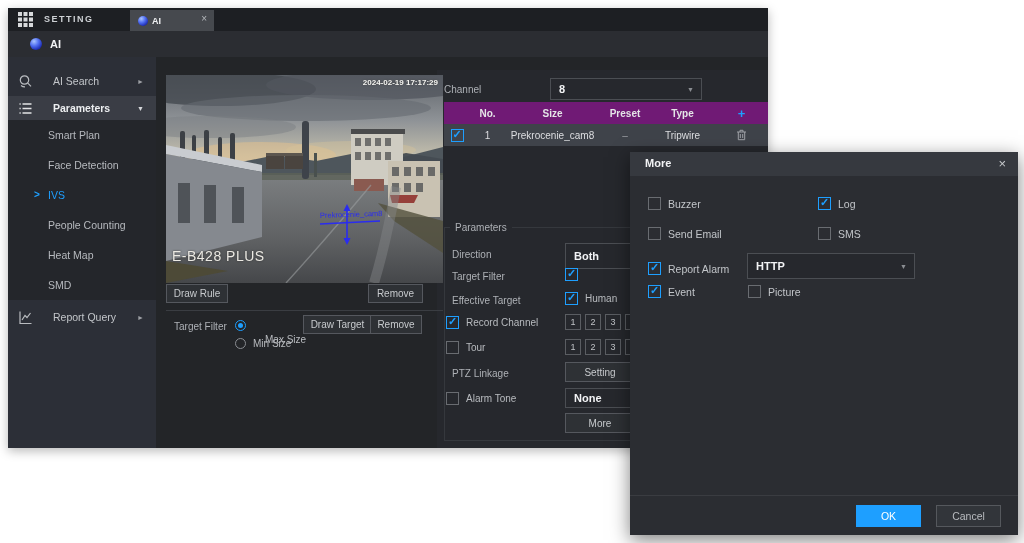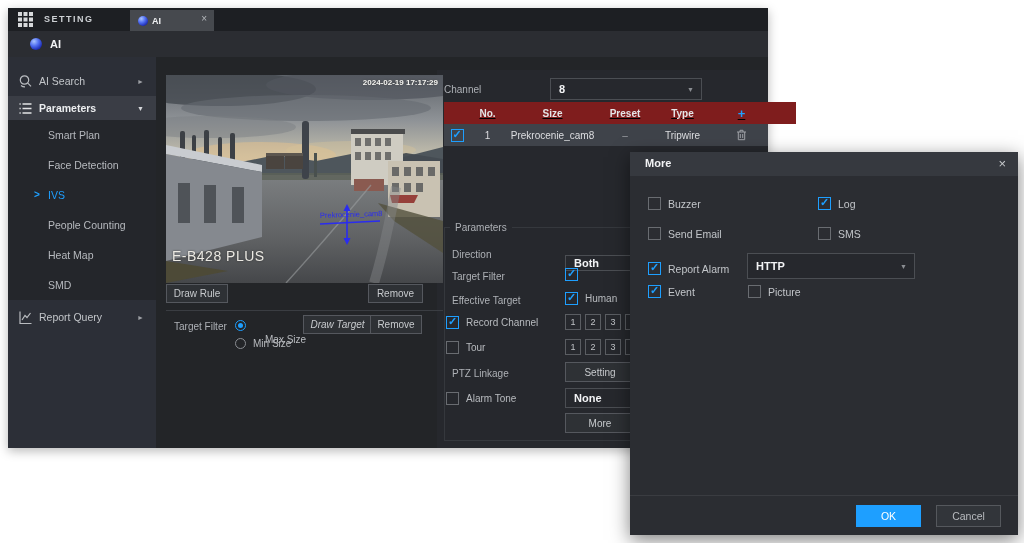"AI Search" .side-label { margin-left: 6px -> 20px }
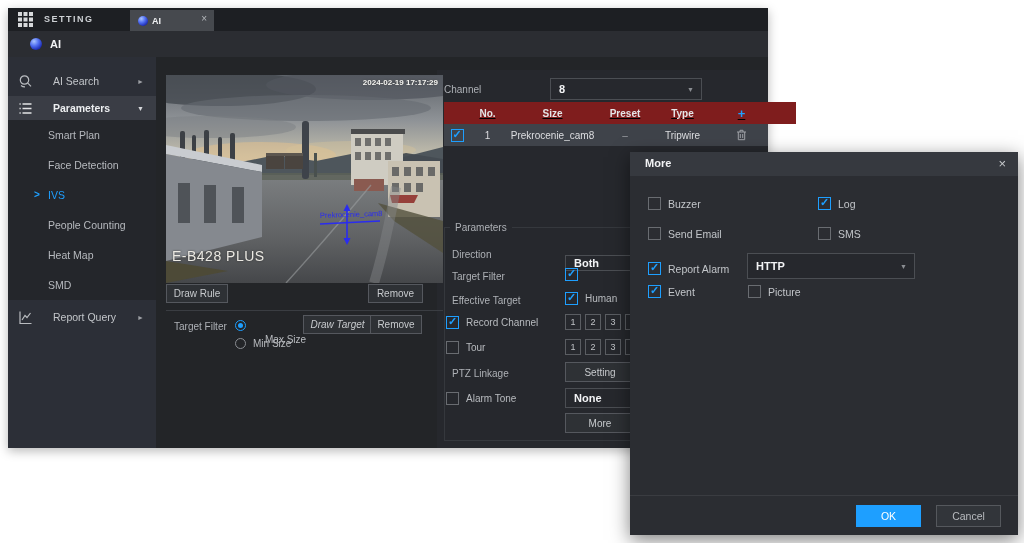"No." .tbl-head { background: #7f1d1d -> #701a75; text-decoration: underline -> none; width: 352px -> 324px }
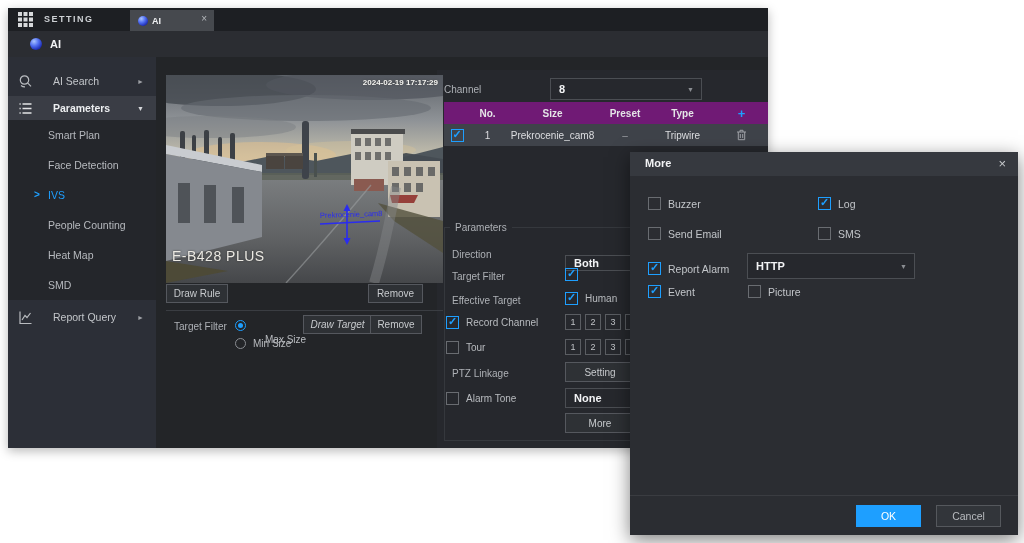"Both" div.drop { height: 16px -> 26px; margin-top: 12px -> none }
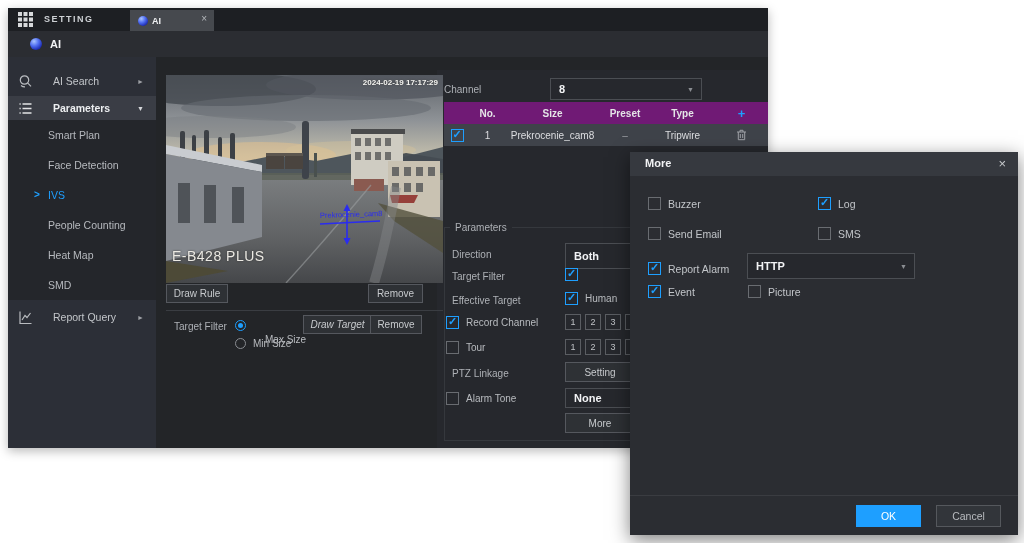"Draw Target" div.btn { font-style: italic -> none }
